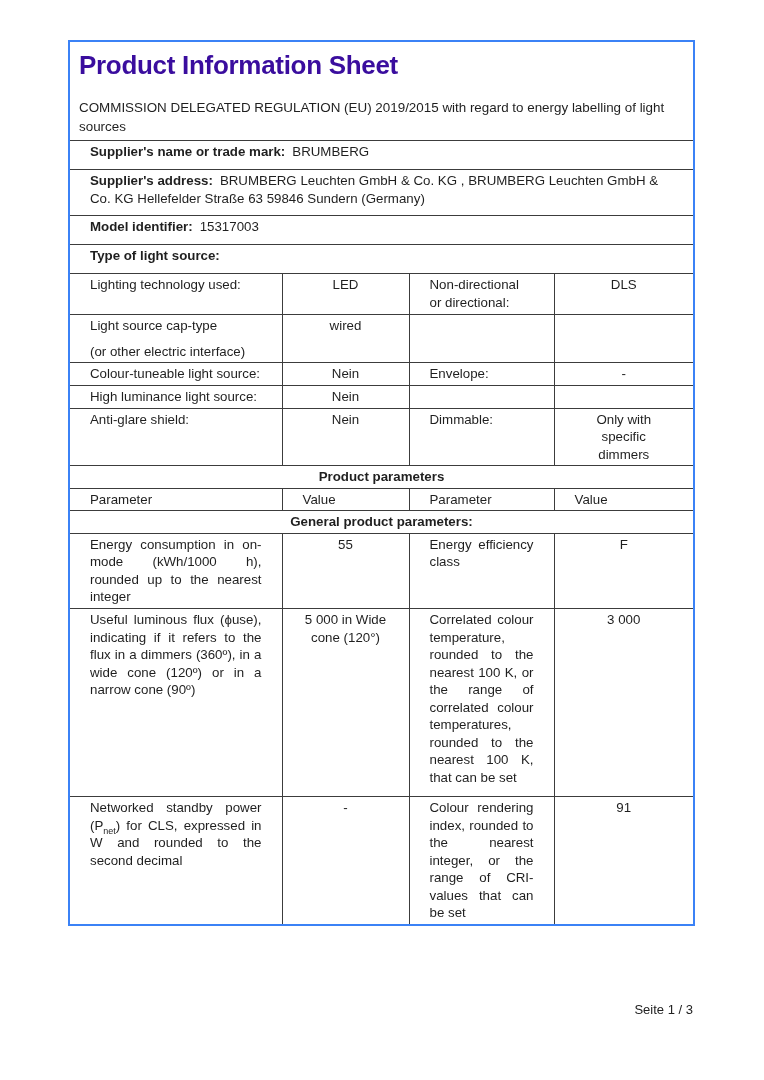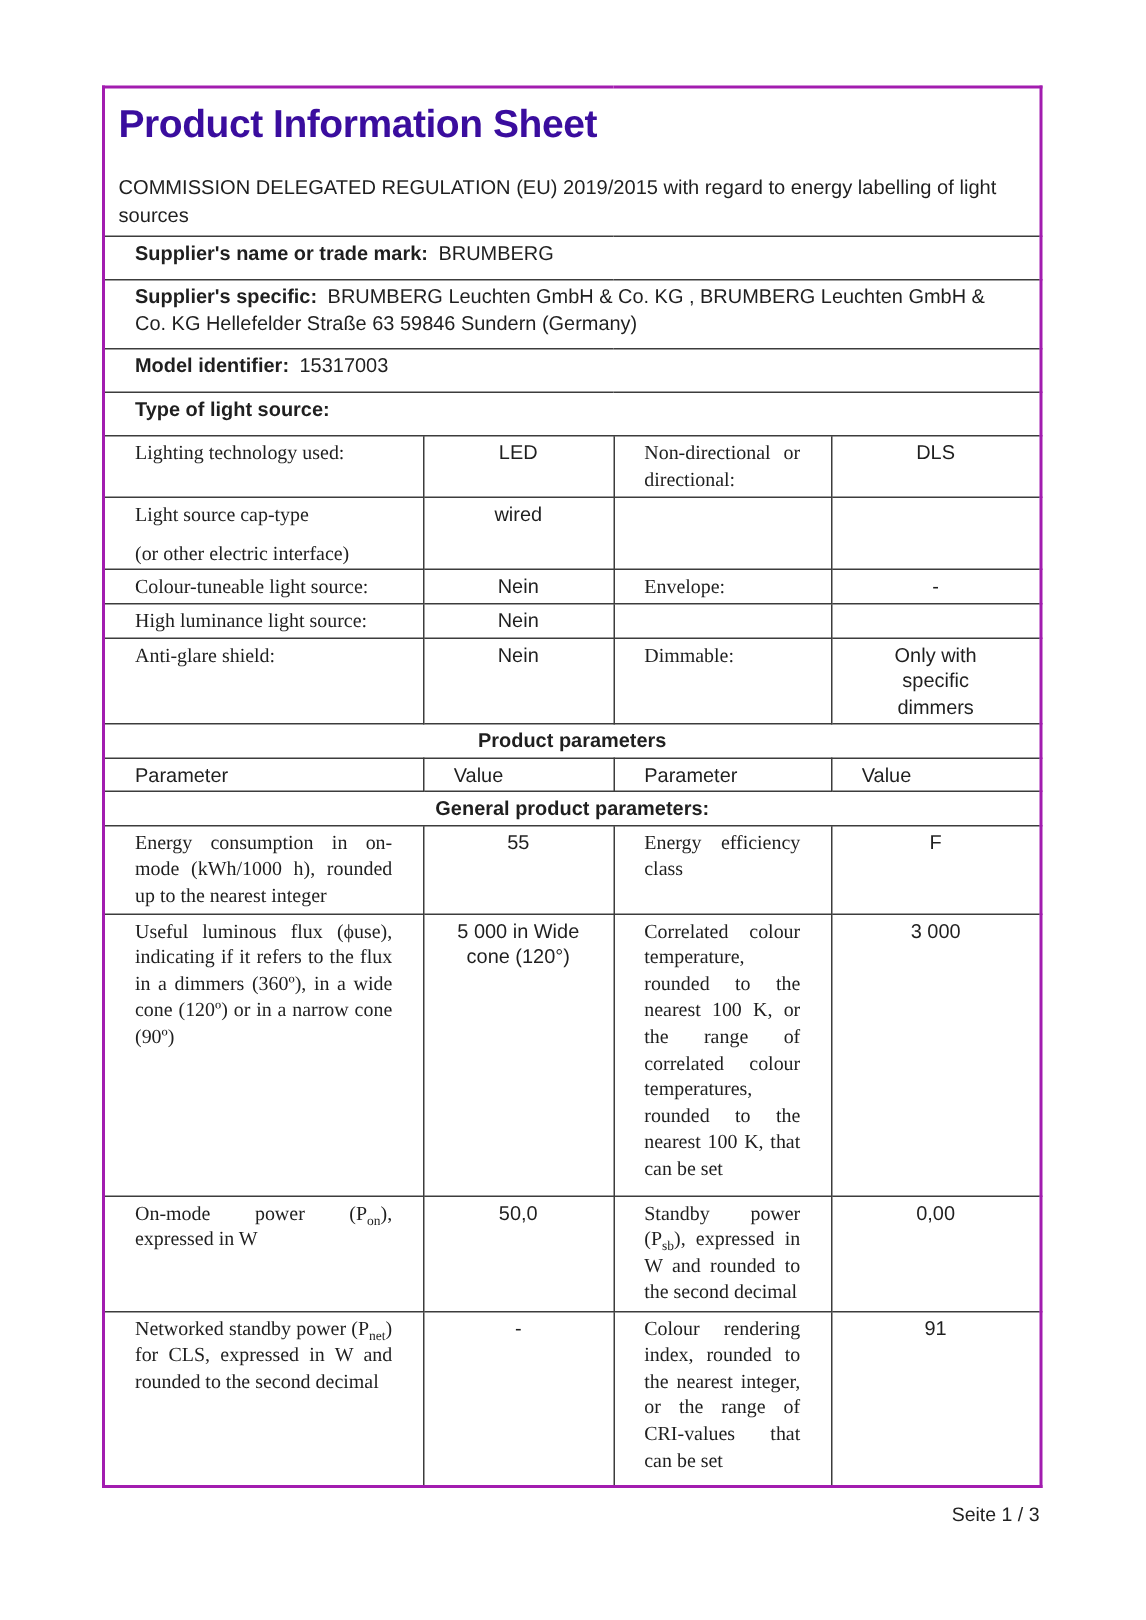"Product Information Sheet" table.doc { border: 2px solid #a21caf -> 2px solid #3b82f6; top: 57px -> 40px }
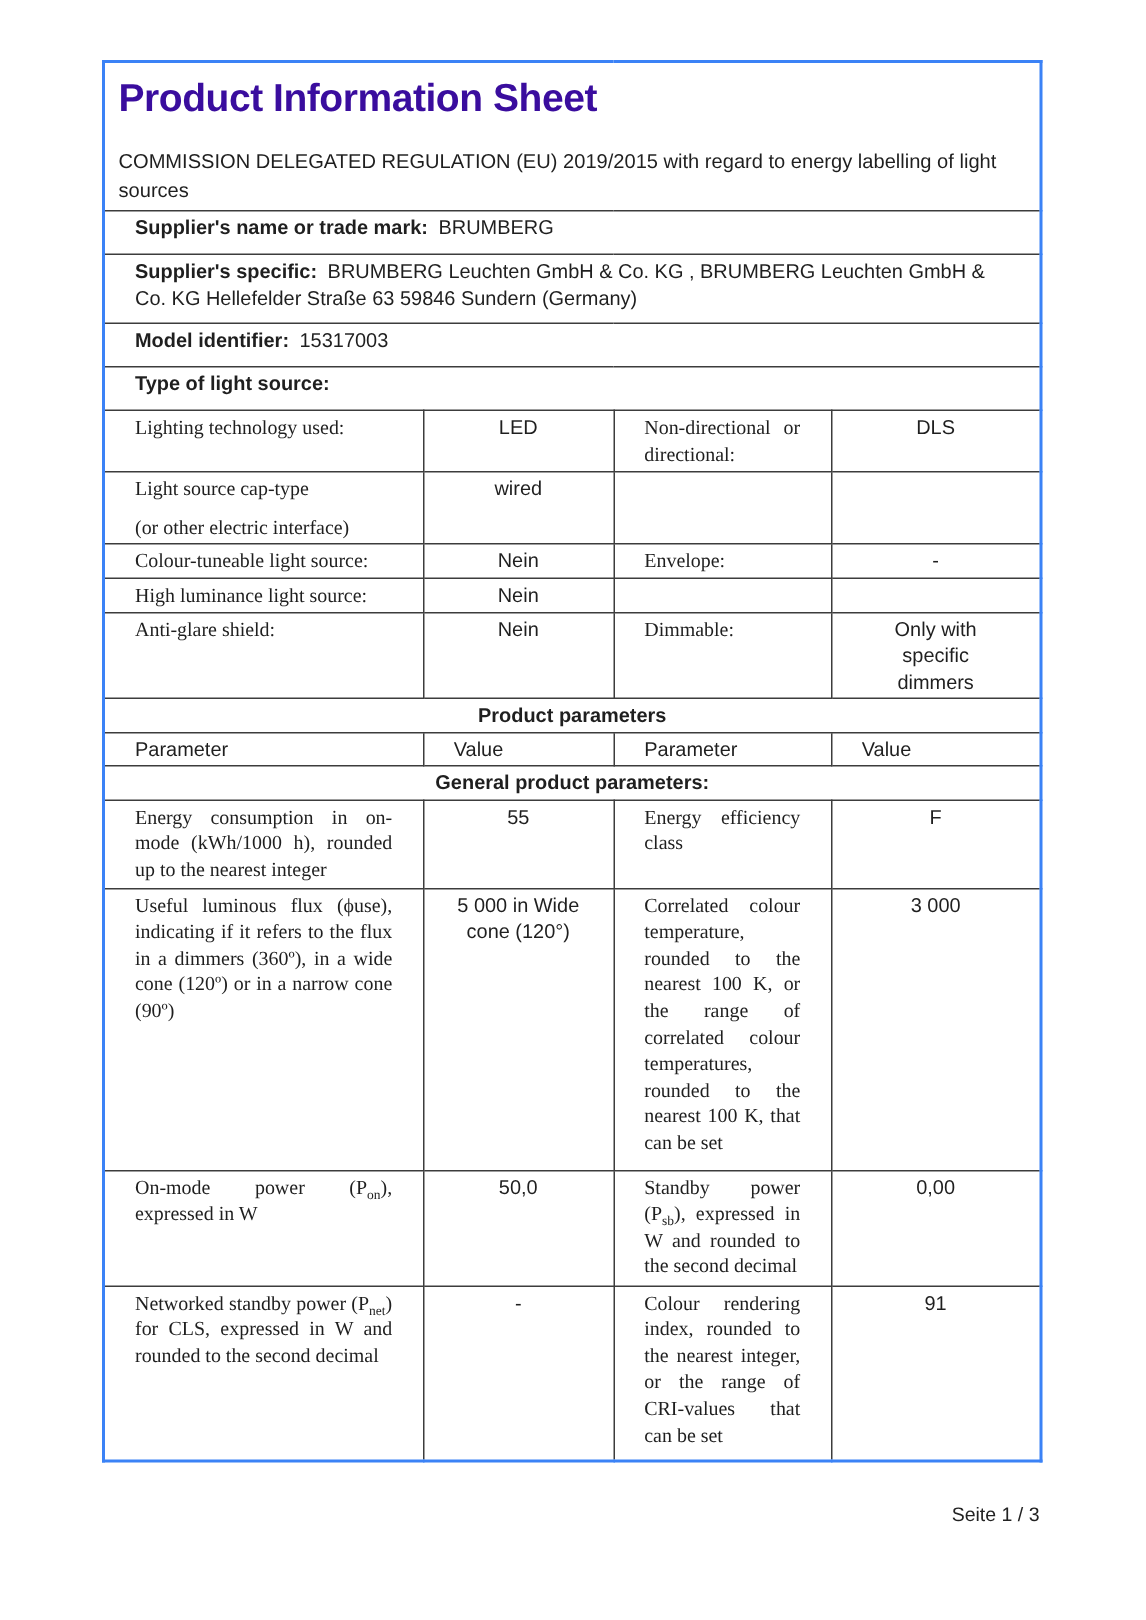"Supplier's specific:" span.b { text: specific -> address }
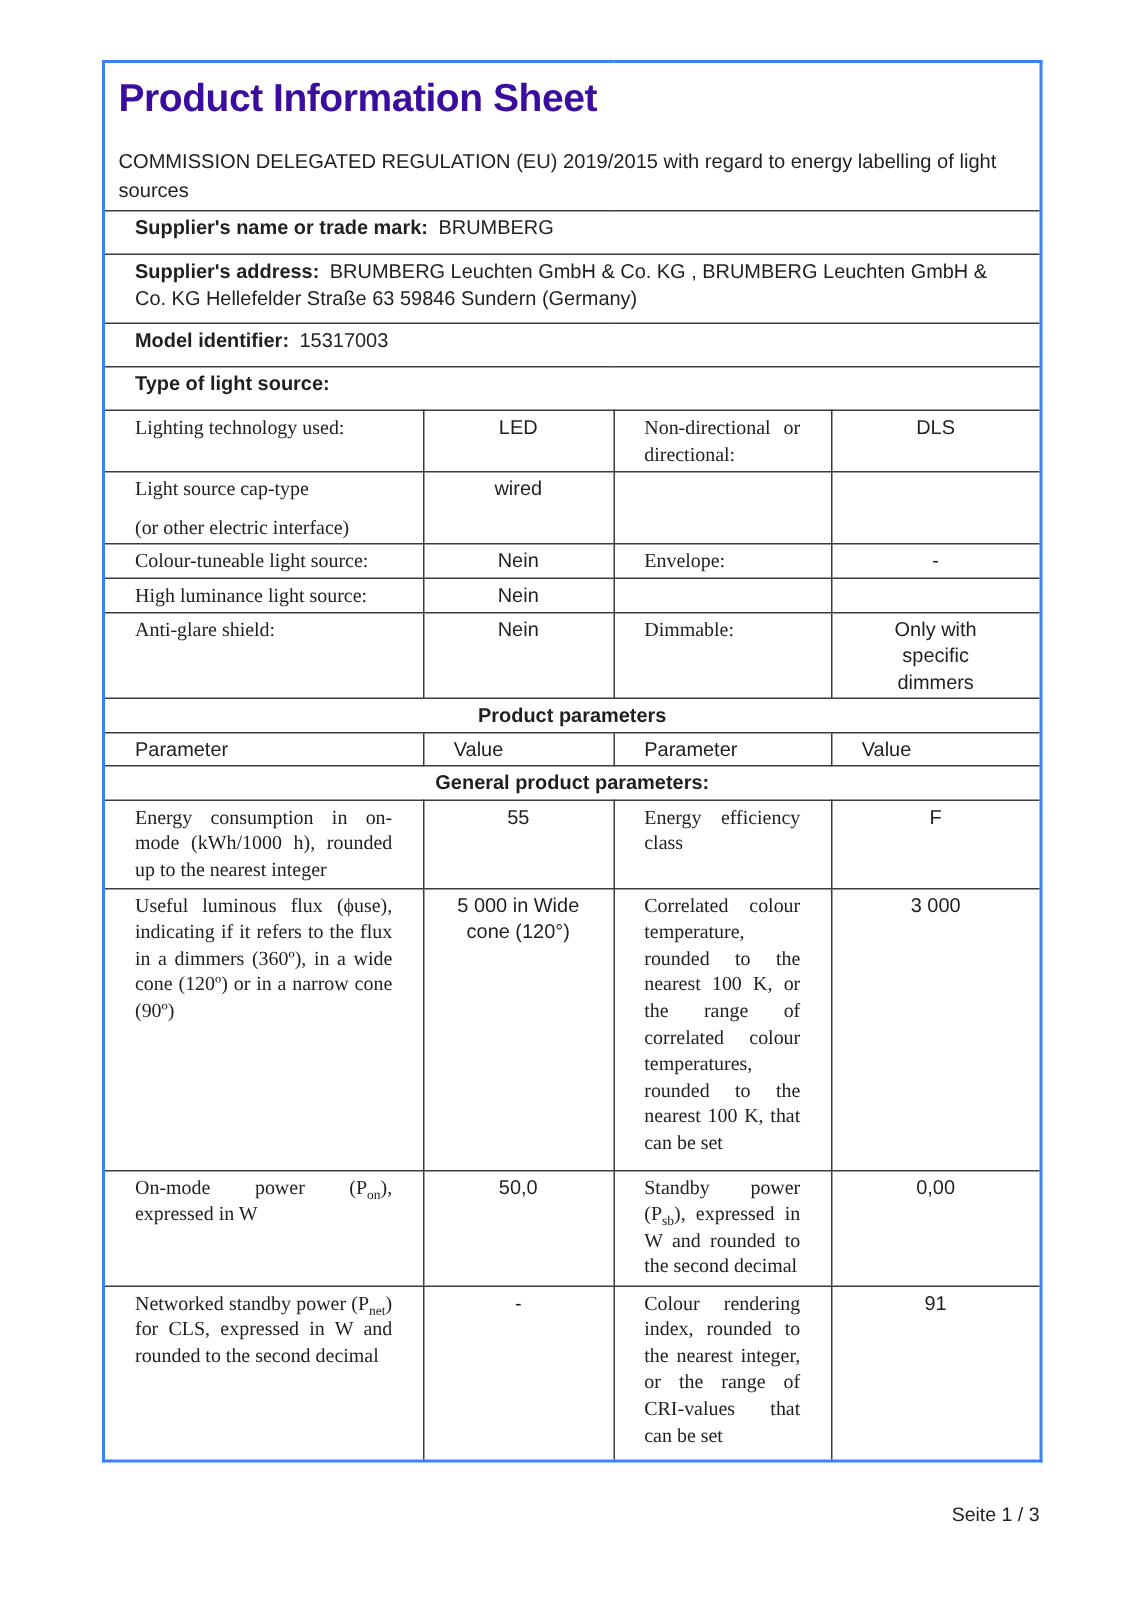"Lighting technology used:" .j { font-family: Liberation Serif, serif -> none }
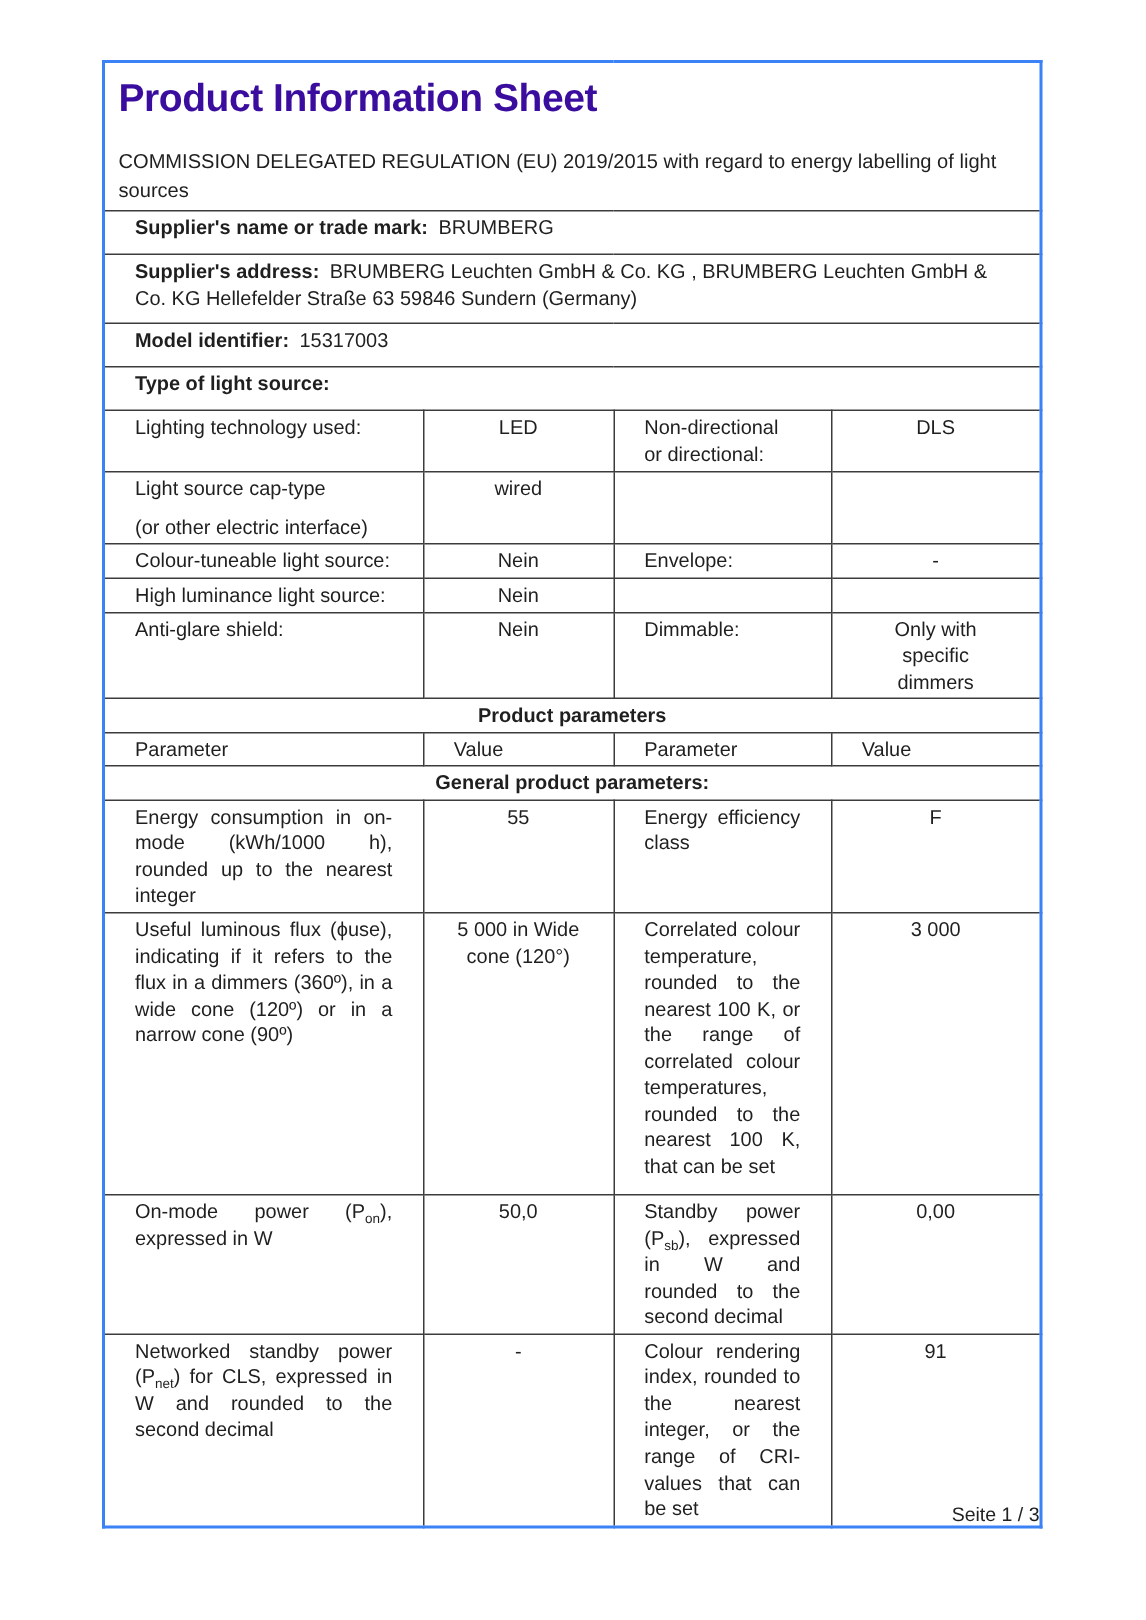"On-mode power (Pon), expressed in" tr.h77 { html: <tr> <td> <div>On-mode power (P<sub>on</sub>), expressed in W</div> </td> <td> <div>50,0</div> </td> <td> <div>Standby power (P<sub>sb</sub>), expressed in W and rounded to the second decimal</div> </td> <td> <div>0,00</div> </td> </tr> -> none }
